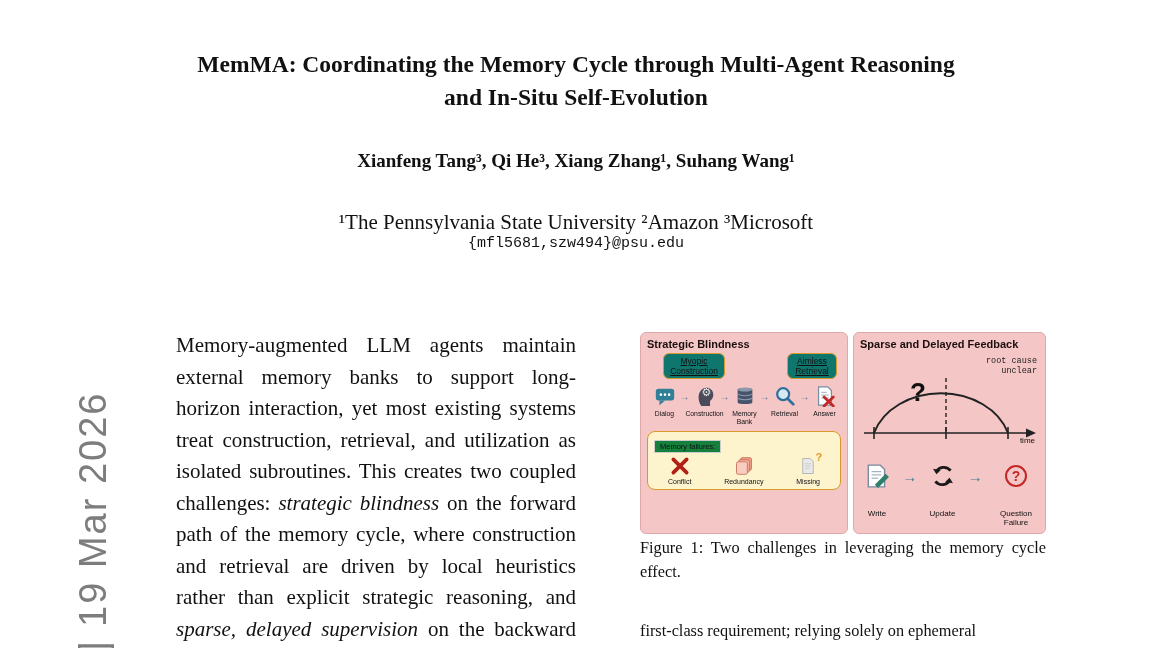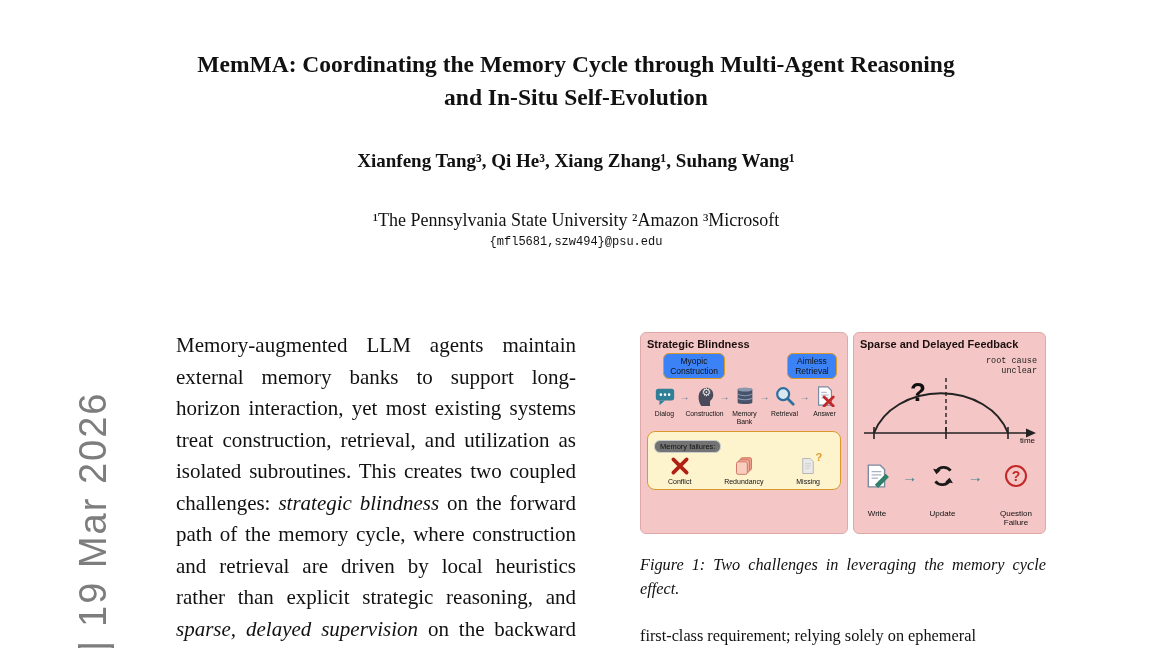"¹The Pennsylvania State University" .affil { font-size: 18px -> 21px }
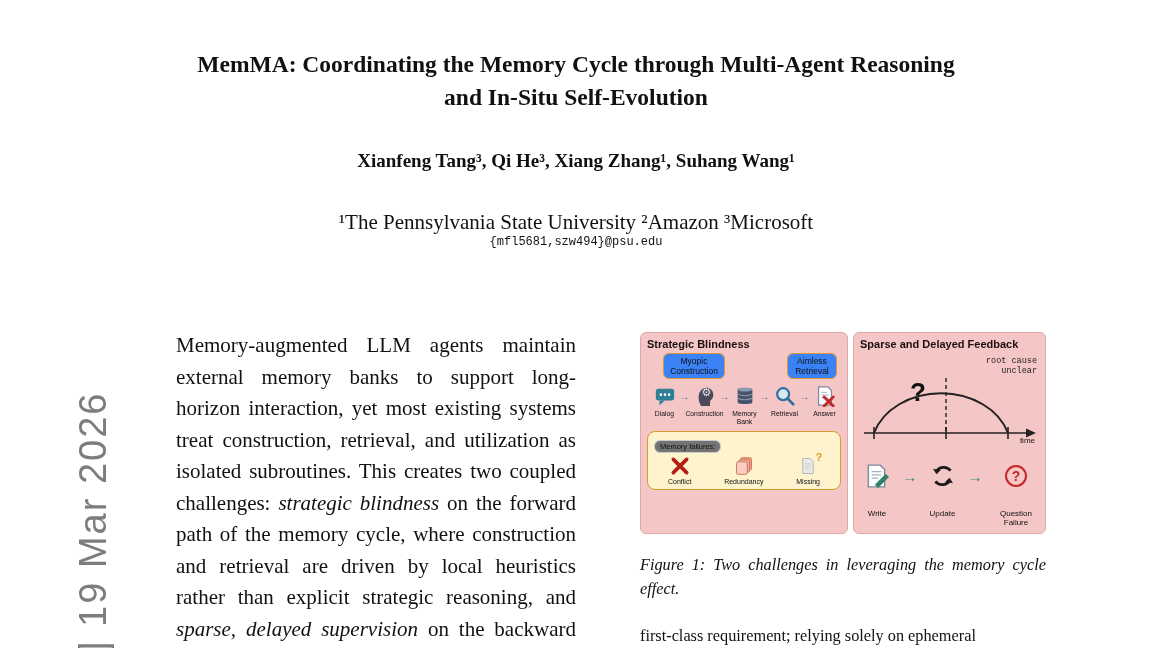"{mfl5681,szw494}@psu.edu" .email { font-size: 12px -> 15px }
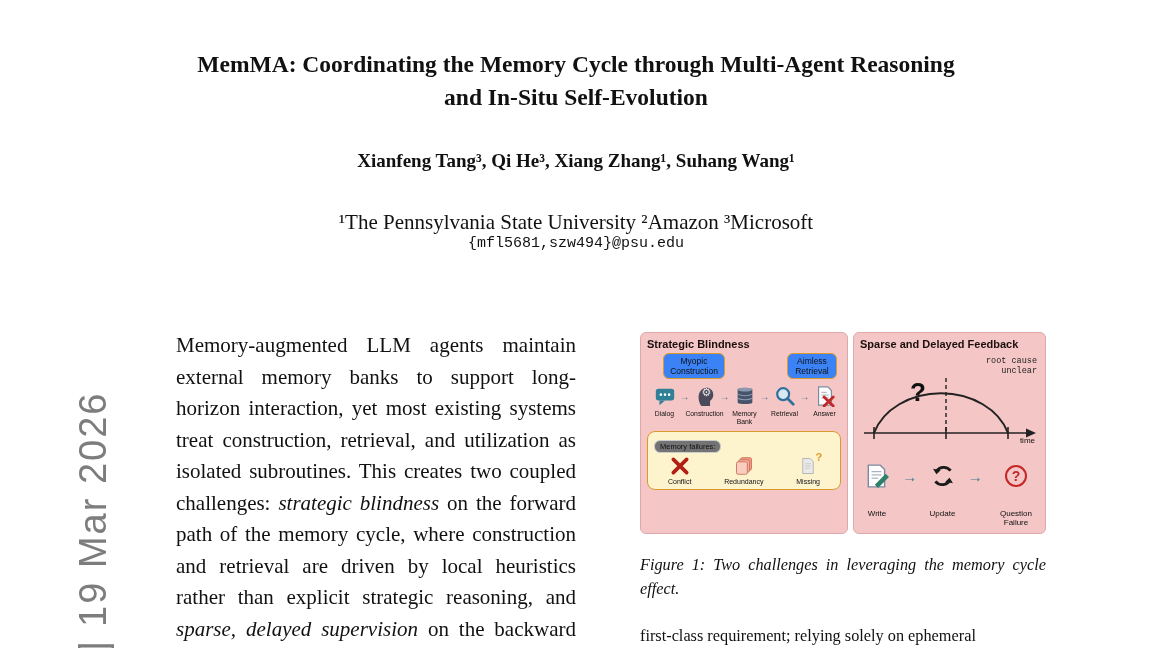"Myopic Construction" .callout { background: #3b82f6 -> #0f766e; text-decoration: none -> underline }
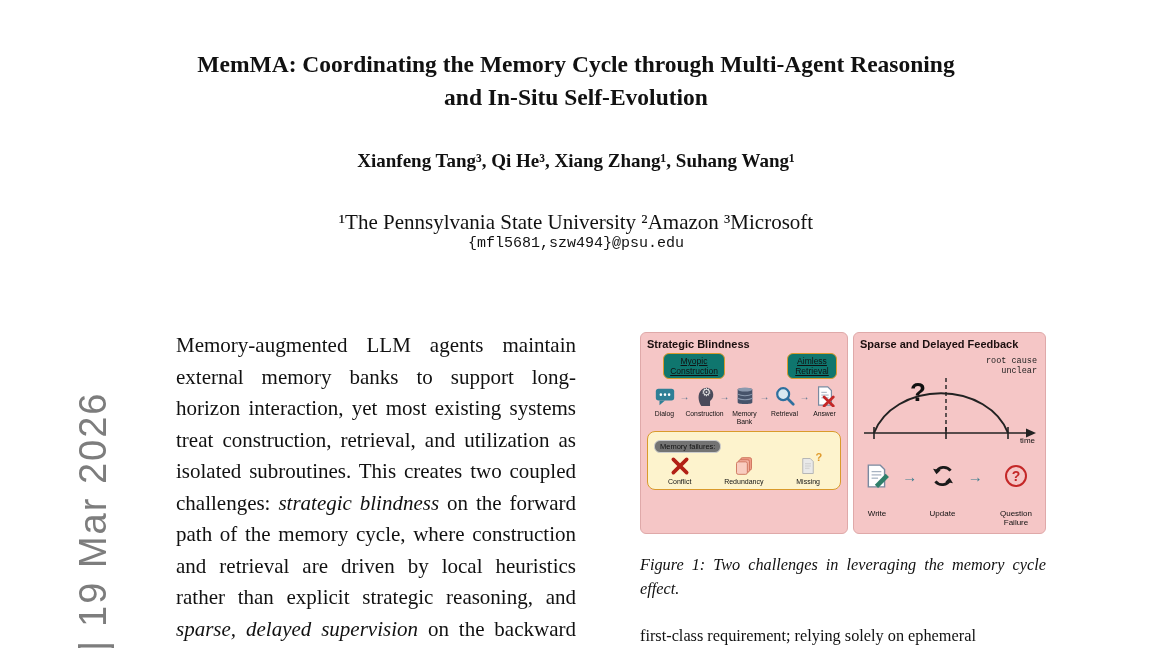"Memory failures:" .failures-title { background: #737373 -> #15803d; border-radius: 6px -> 1px }
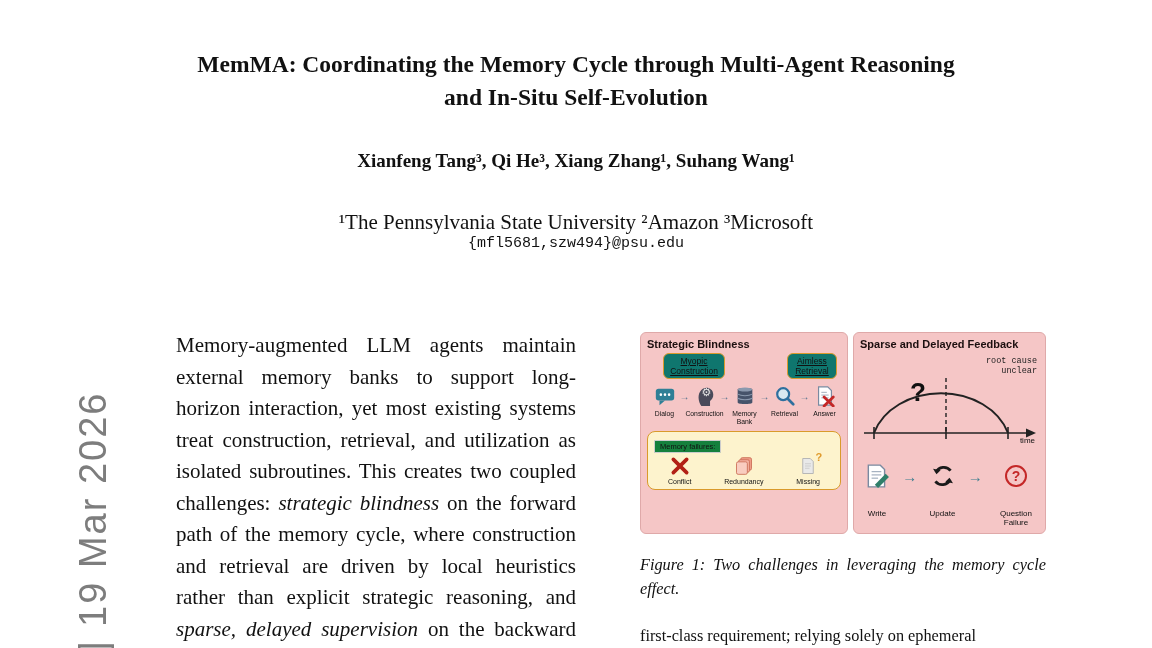"Figure 1: Two challenges in" .caption { font-style: italic -> none; margin-top: 19px -> 2px }
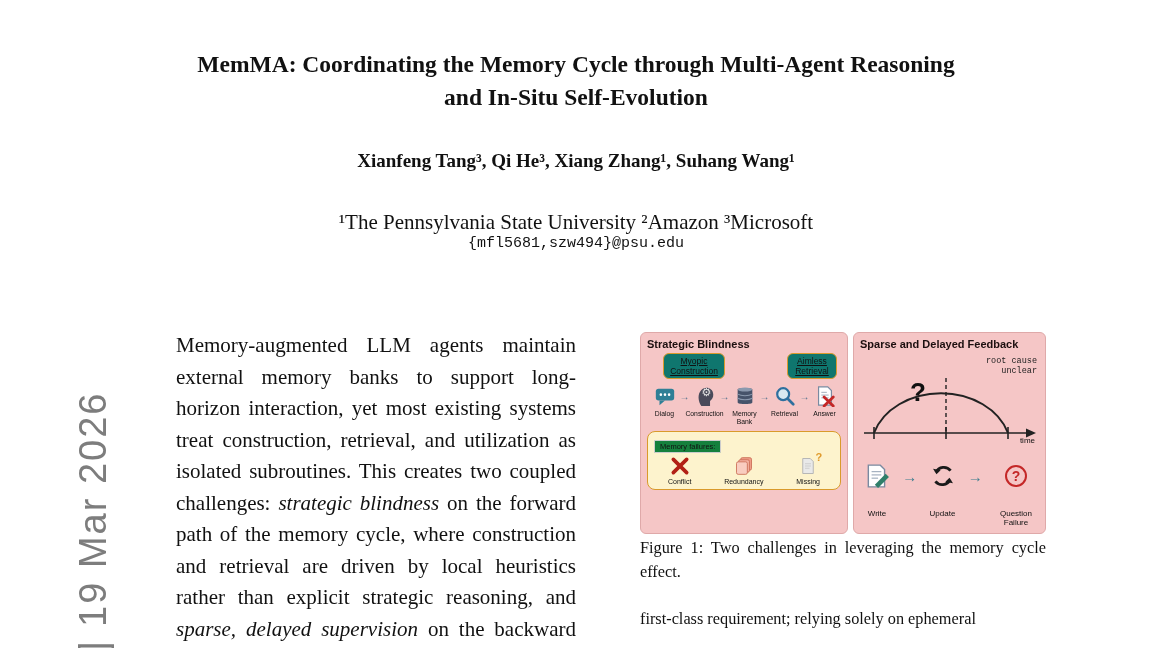"first-class requirement; relying solely" .body-next { margin-top: 26px -> 38px }
